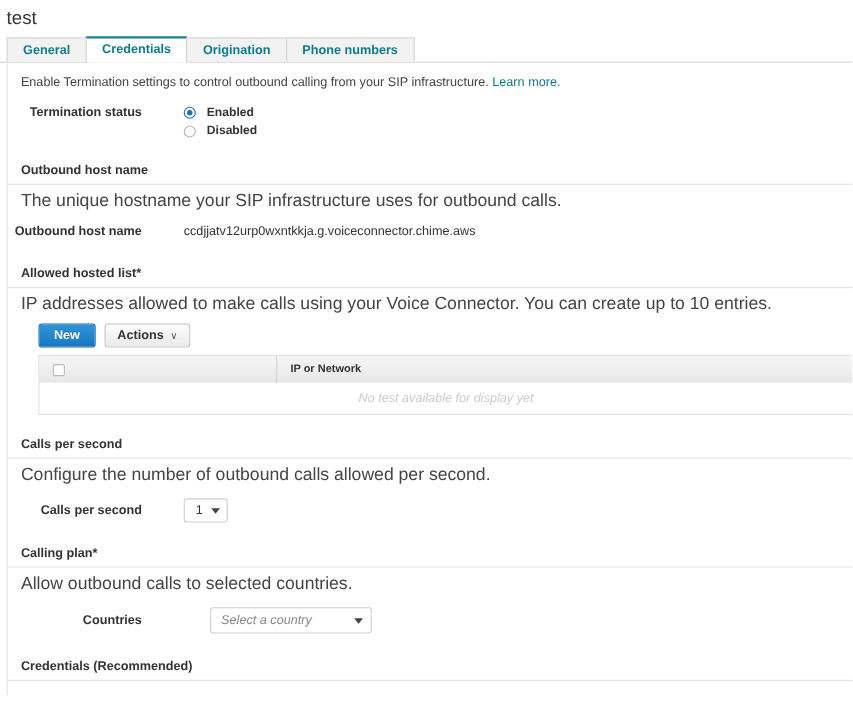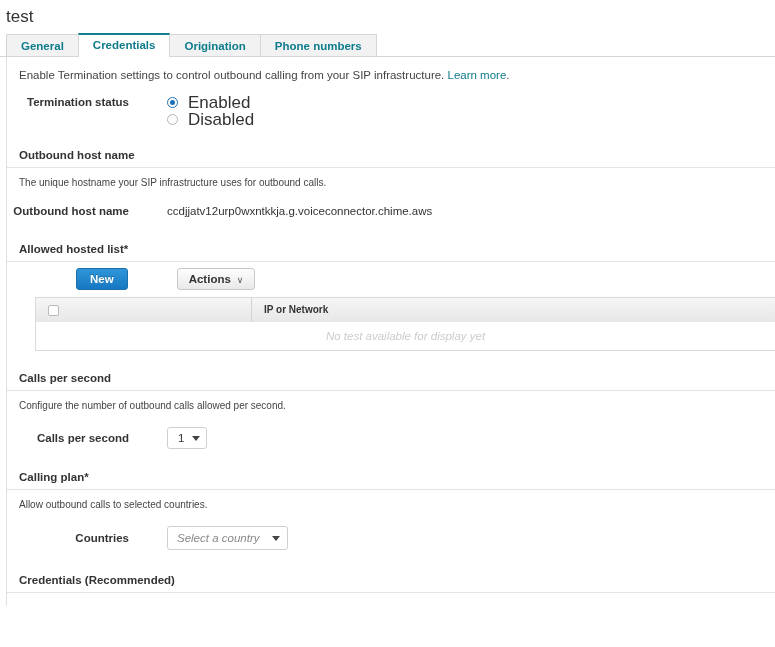"Enabled" .radio-label { font-size: 17px -> 11px; font-weight: none -> bold }
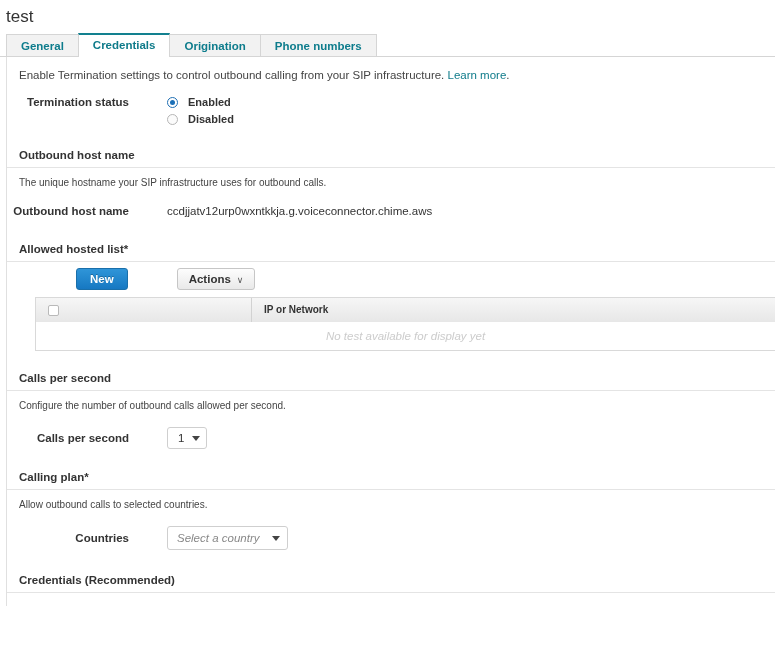"The unique hostname your SIP" .section-desc { font-size: 10px -> 16px }
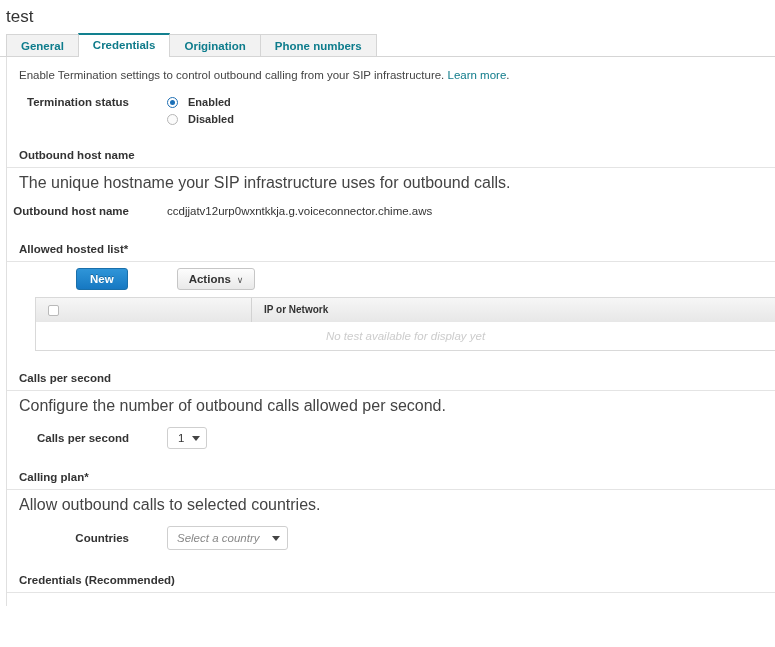"IP addresses allowed to make" div.section-desc { html: none -> <div>IP addresses allowed to make calls using your Voice Connector. You can create up to 10 entries.</div> }
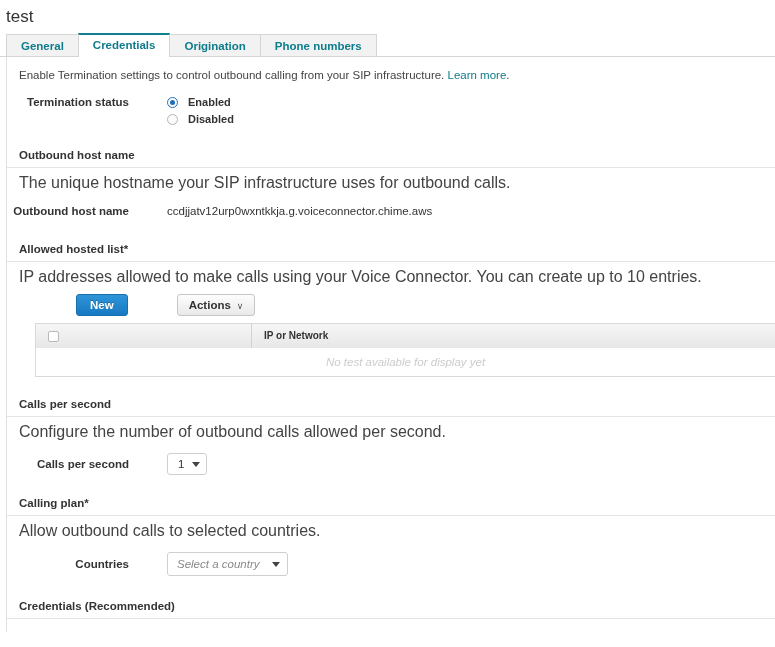"New" .btn { margin-left: 41px -> none }
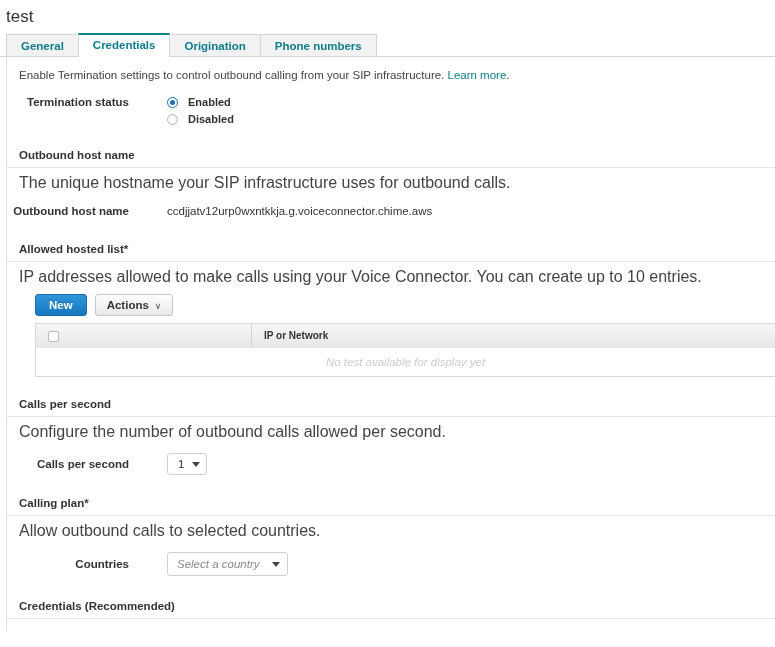"Select a country" .select.country { margin-left: none -> 24px; width: 121px -> 147px }
